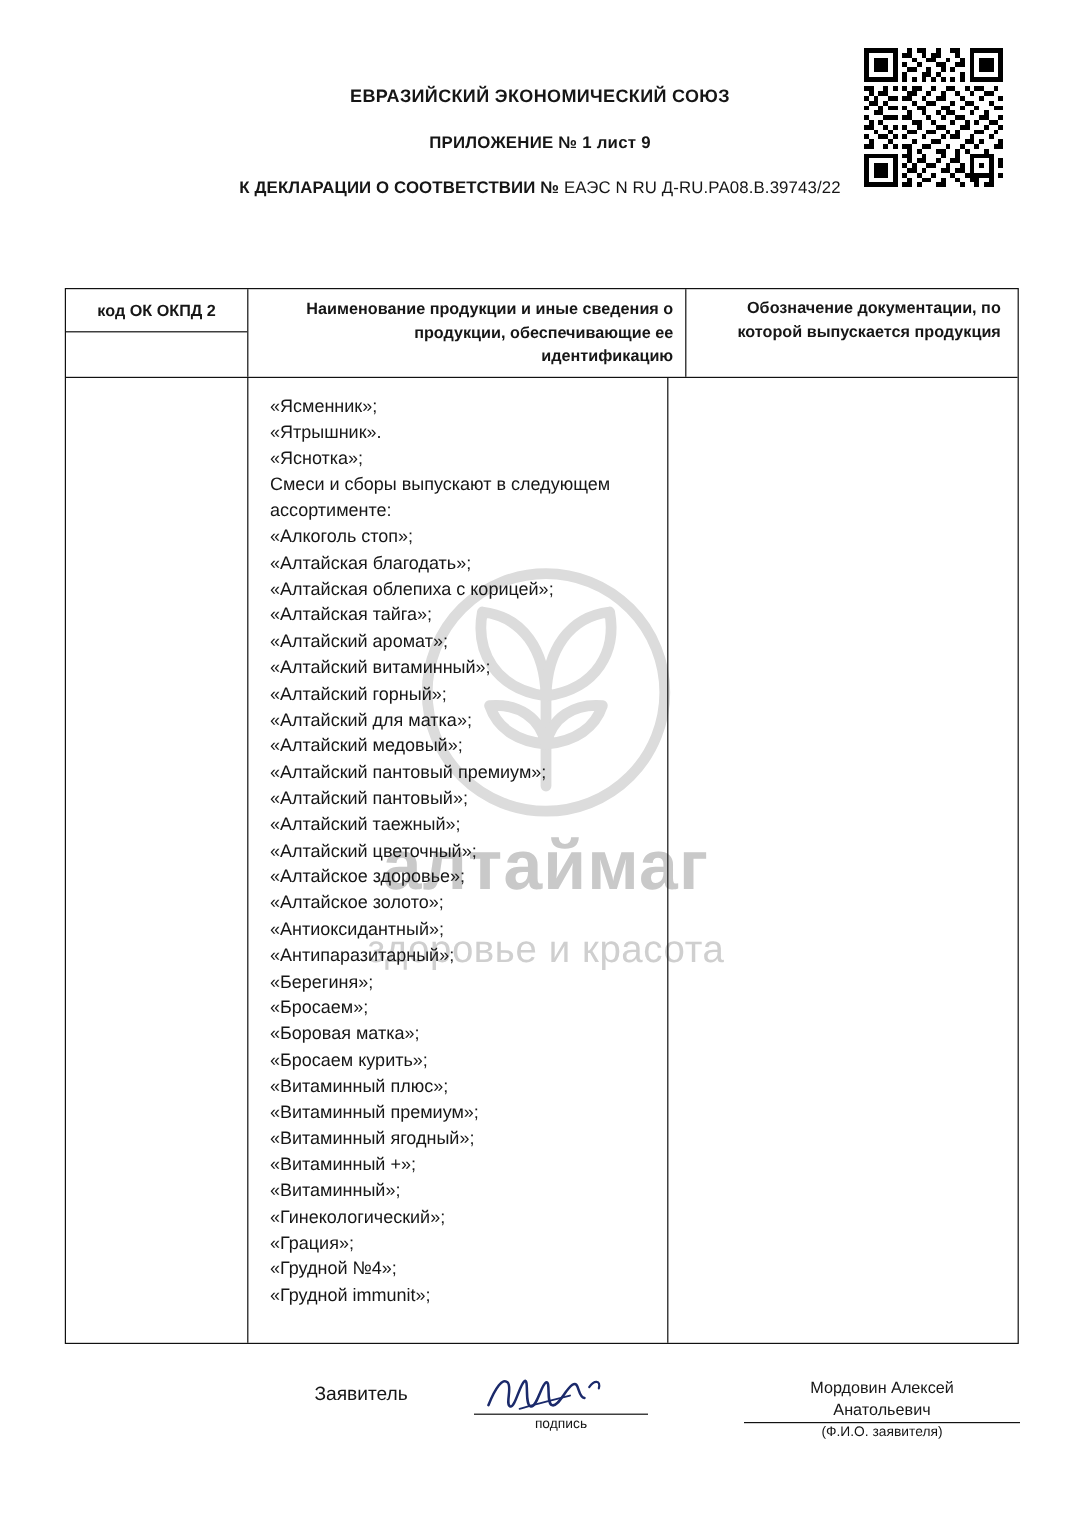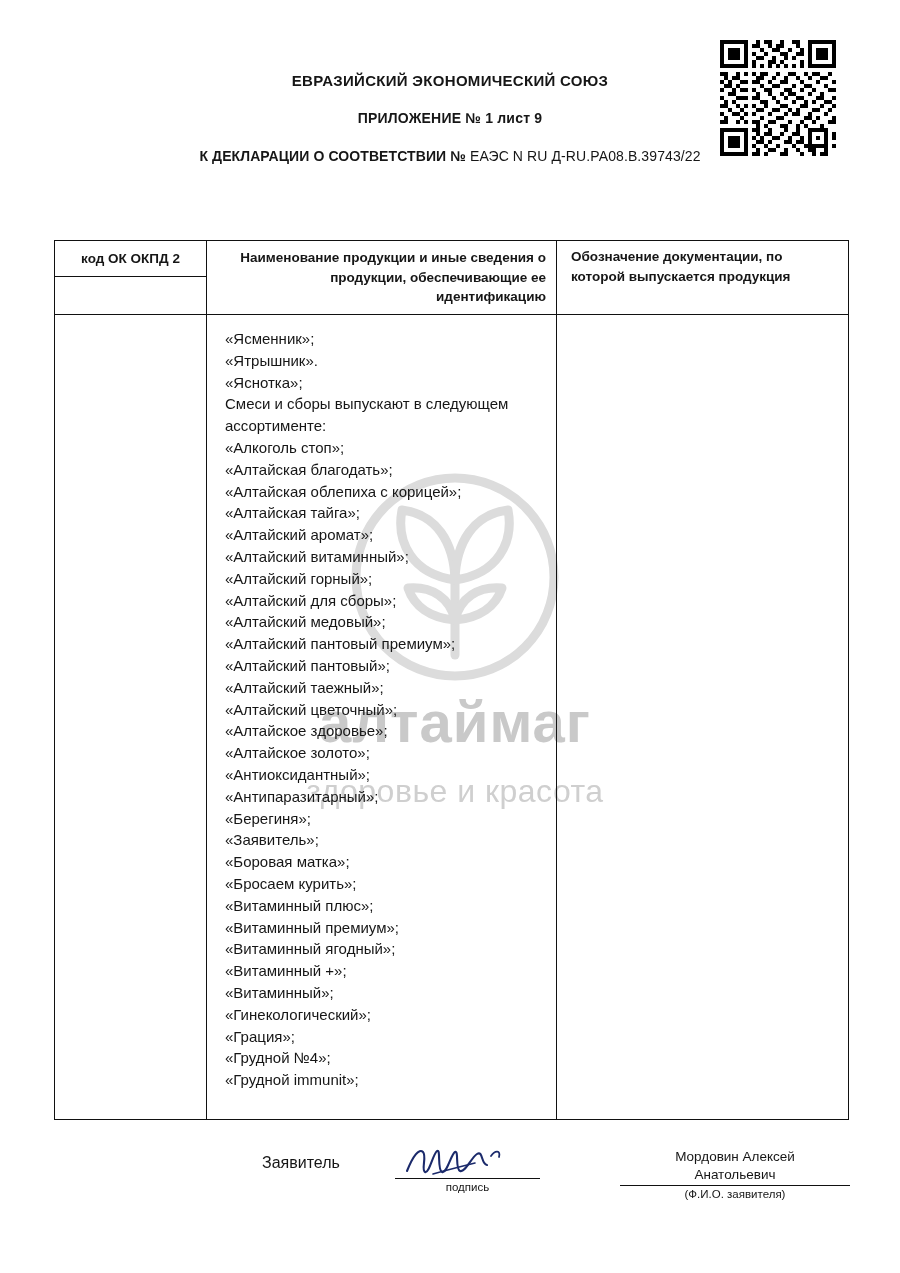"код ОК ОКПД 2" .tbl-head { gap: none -> 15px }
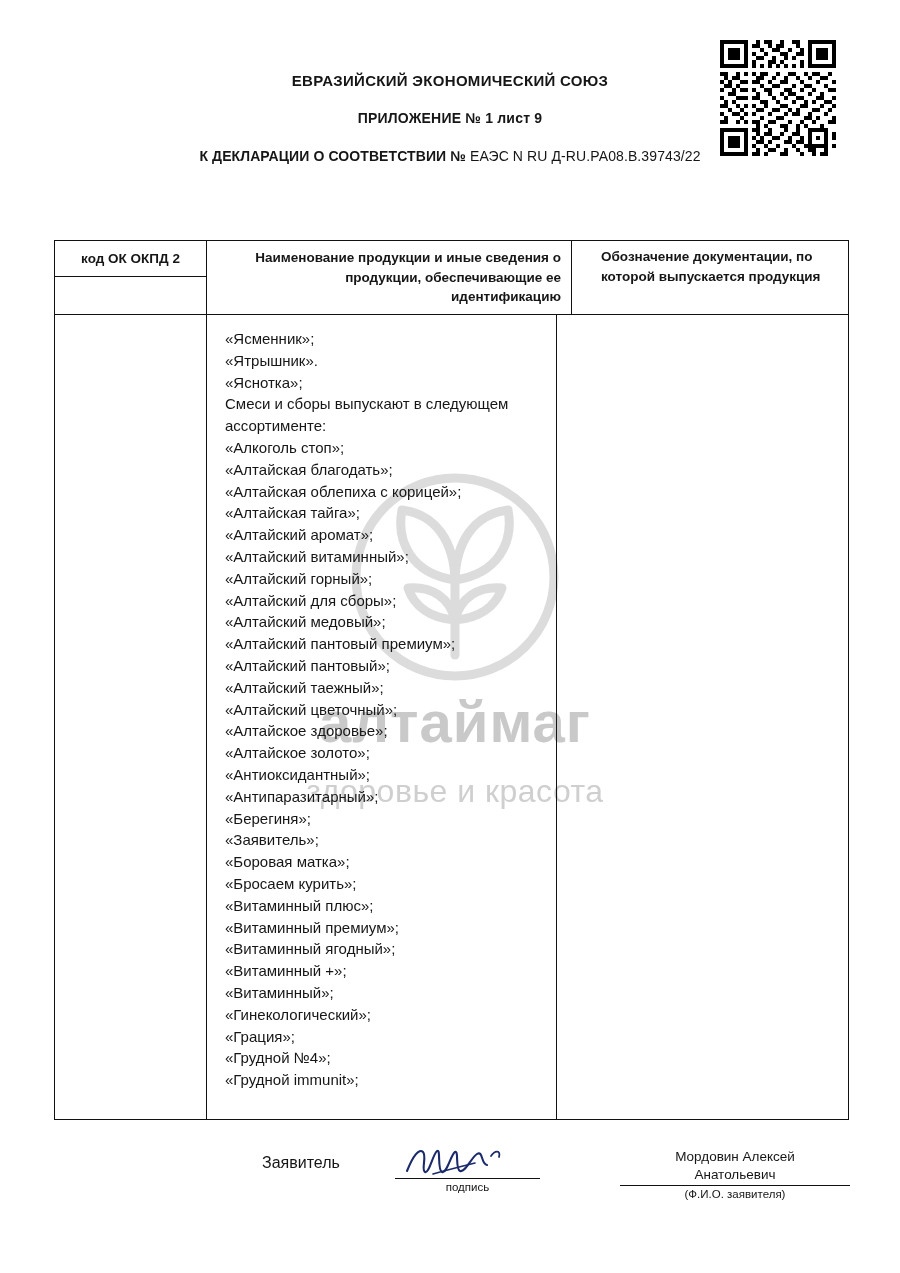"Обозначение документации, по которой" .th-col3 { text-align: left -> right }
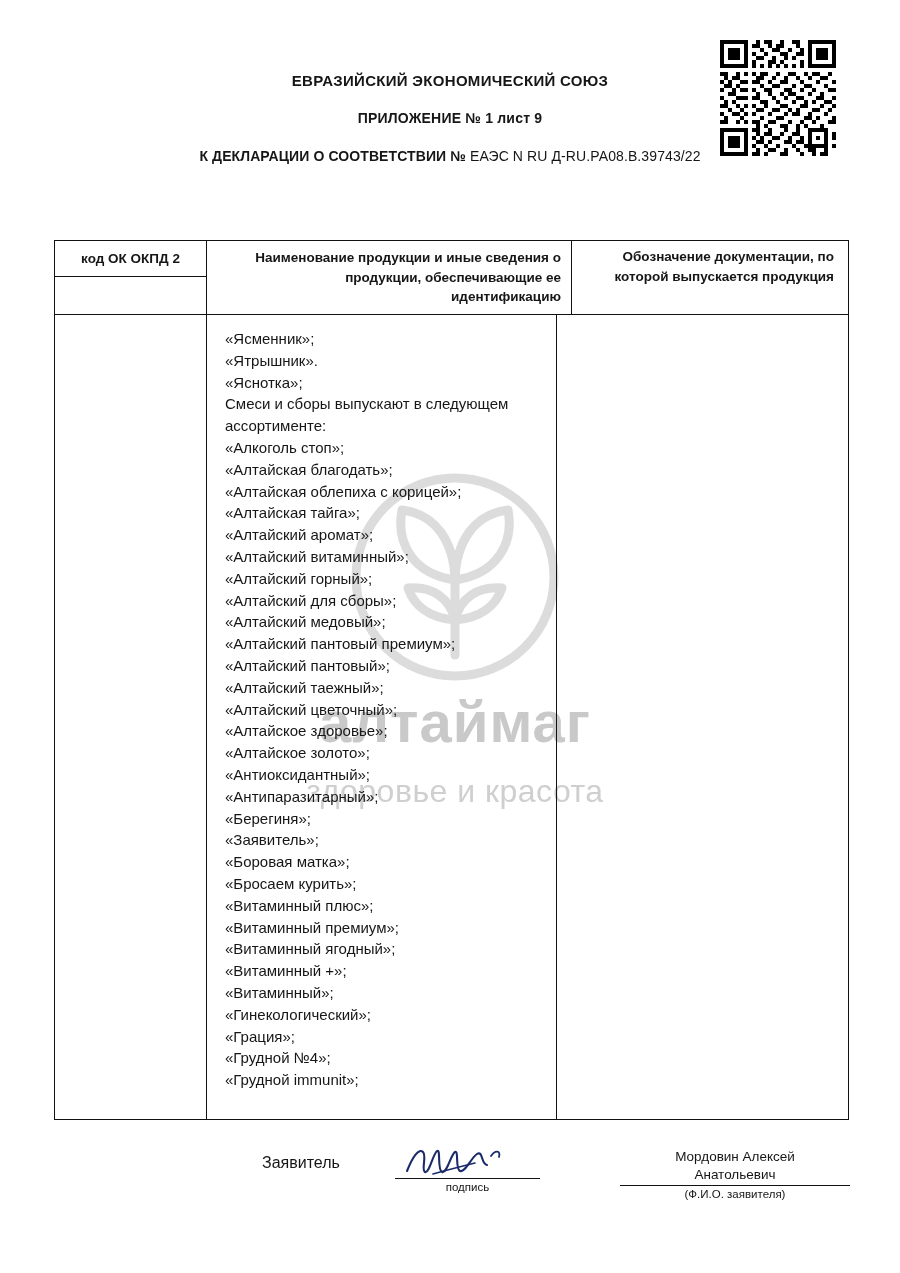"«Алтайский для сборы»;" div.item { text: сборы -> матка }
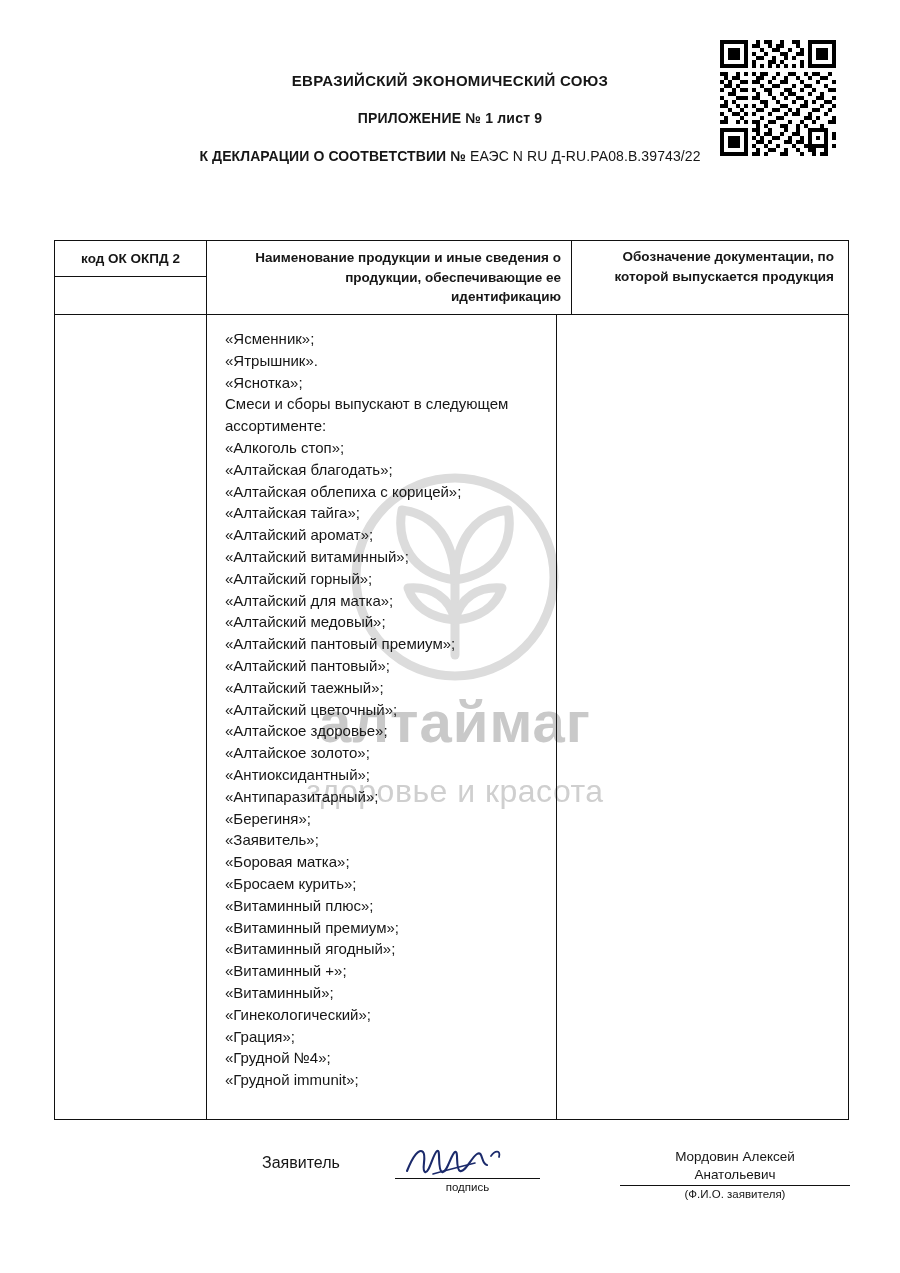"«Заявитель»;" div.item { text: Заявитель -> Бросаем }
